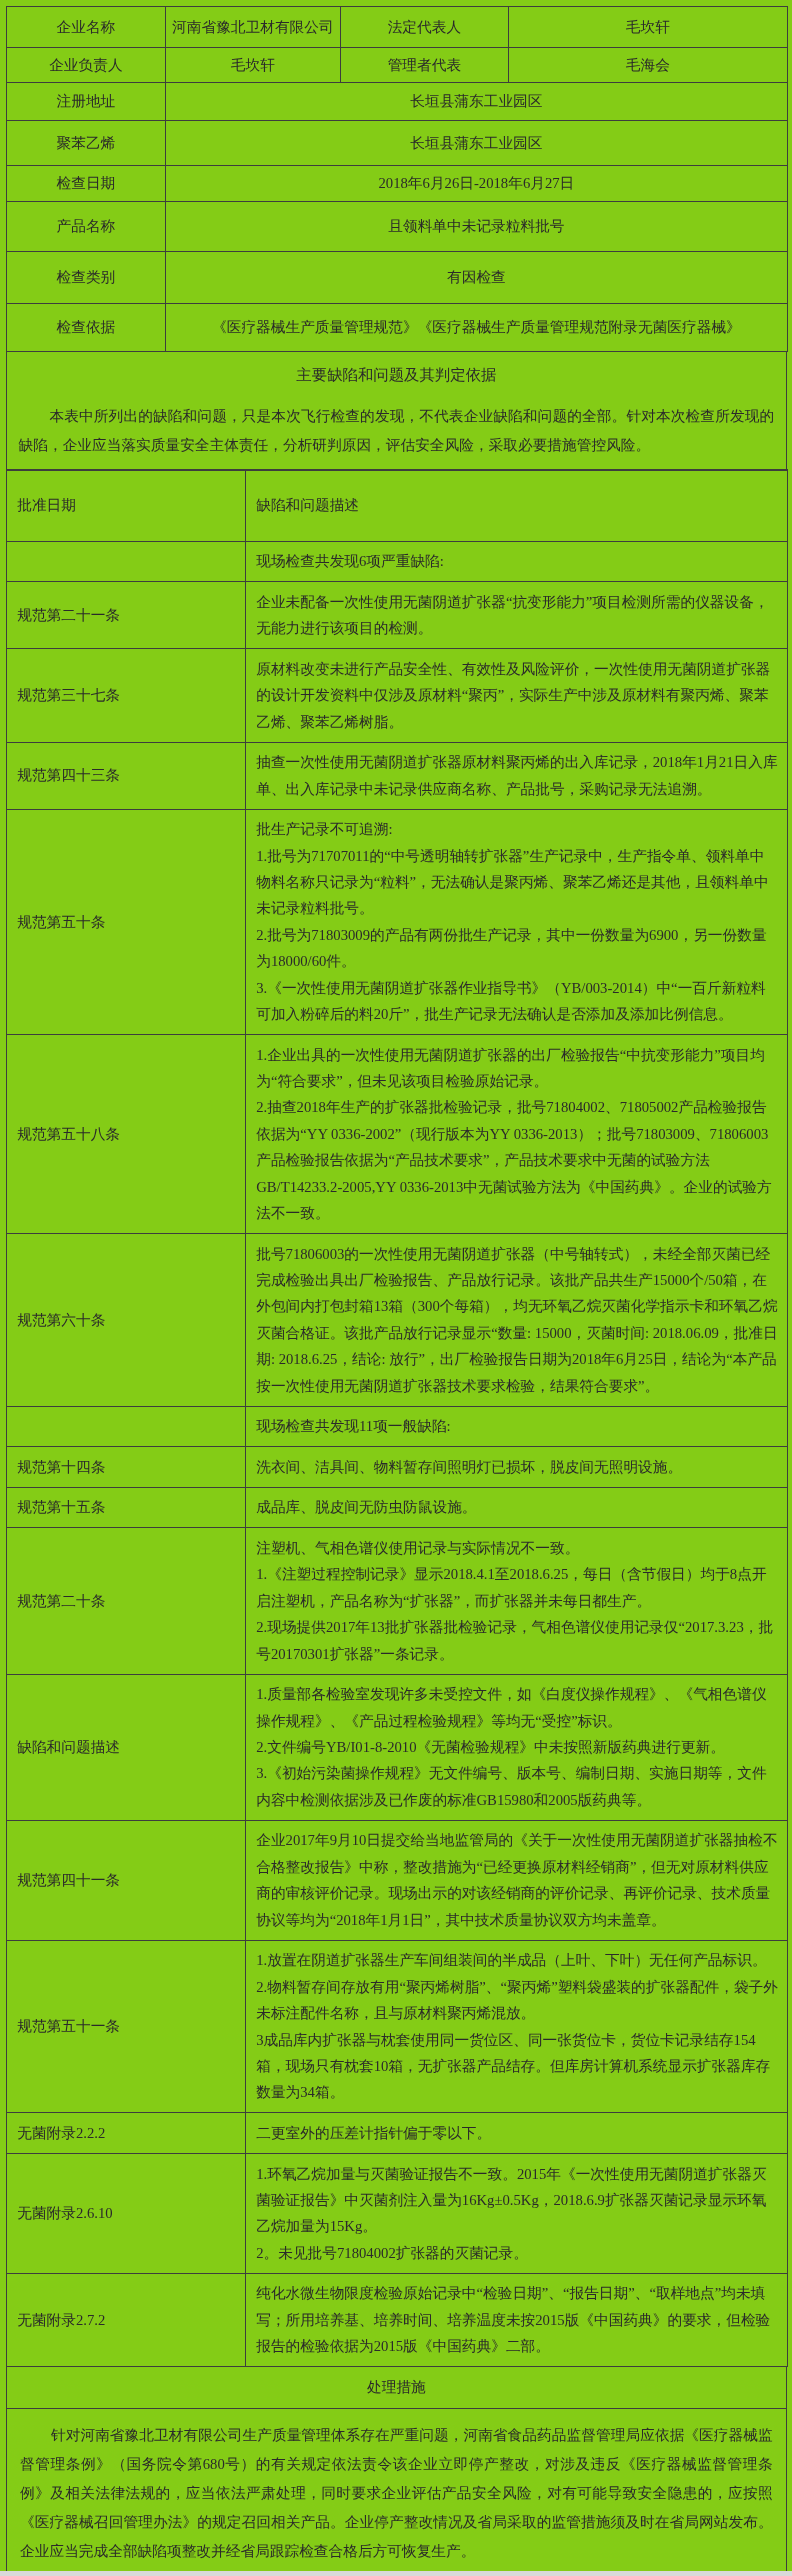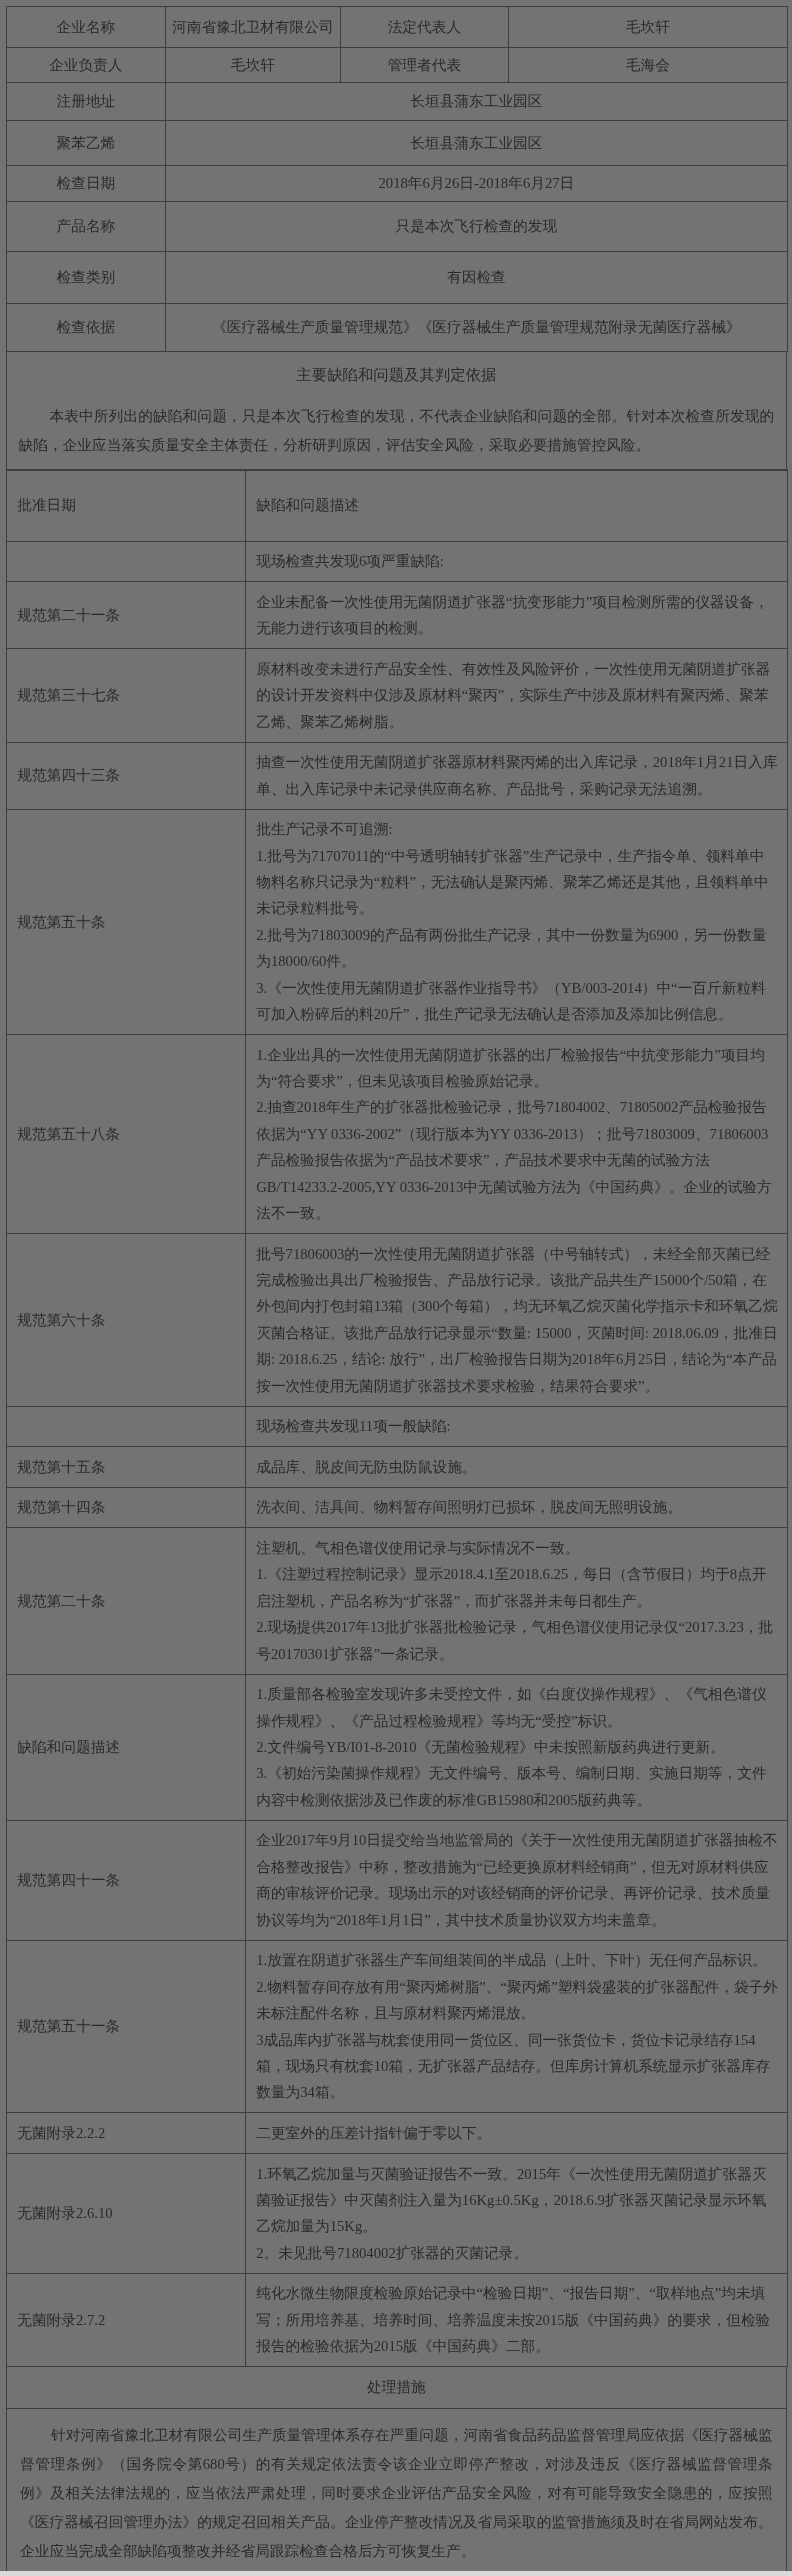"企业名称" .page { background: #737373 -> #84cc16 }
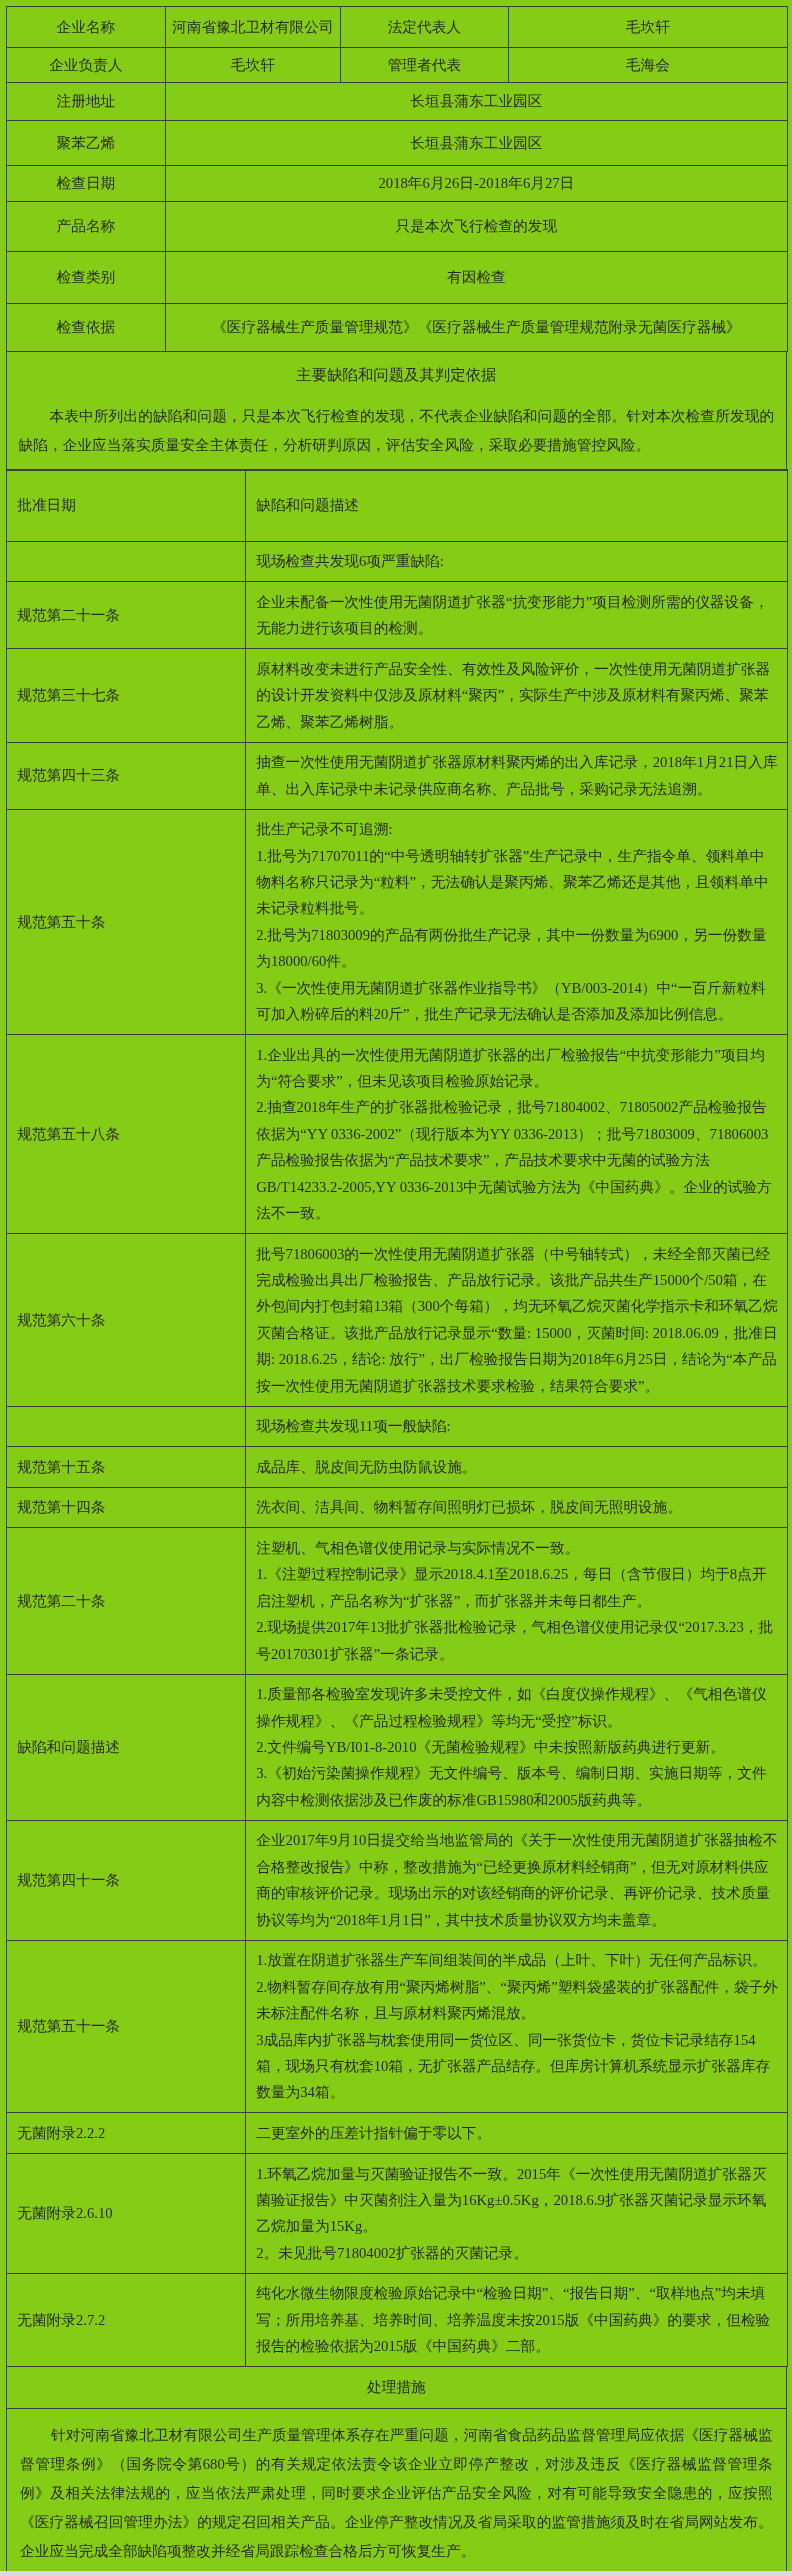"只是本次飞行检查的发现" td { text: 只是本次飞行检查的发现 -> 且领料单中未记录粒料批号 }
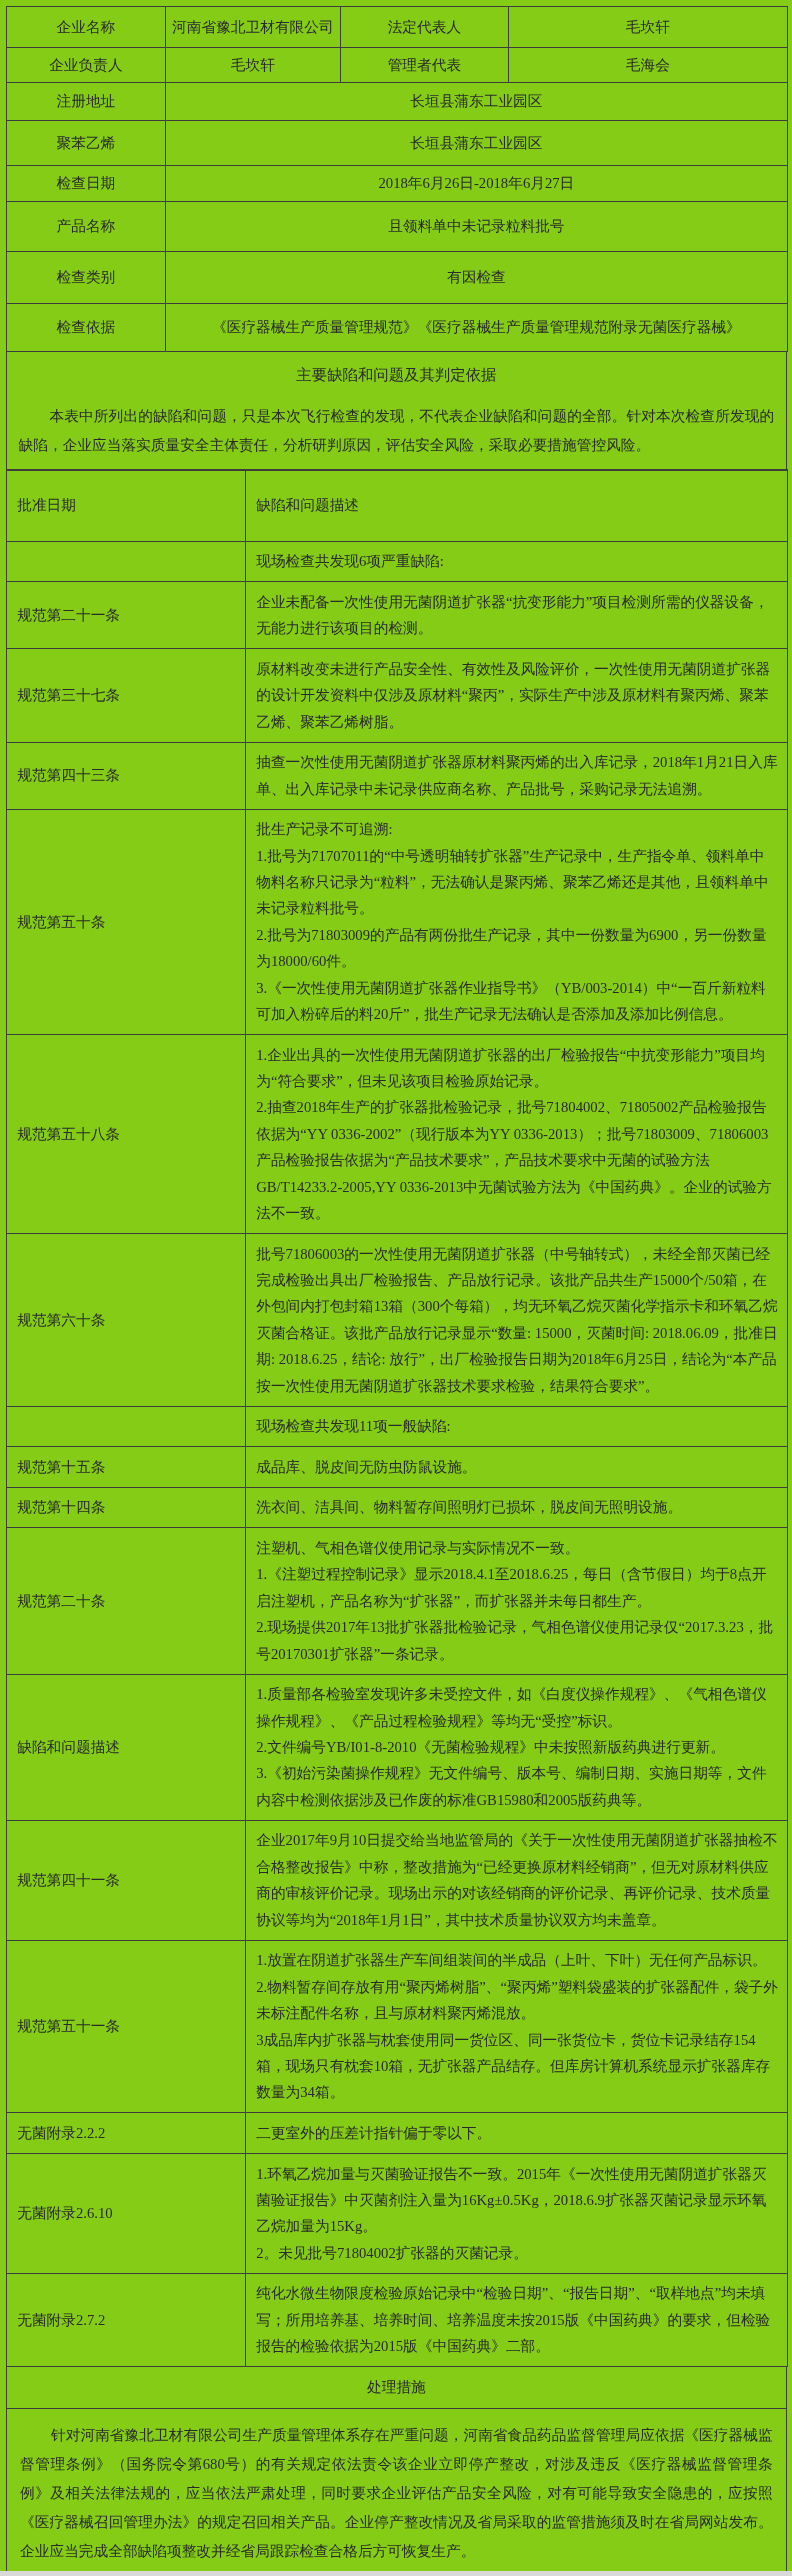"规范第十五条" tr { order: before "规范第十四条" -> after "规范第十四条" }
